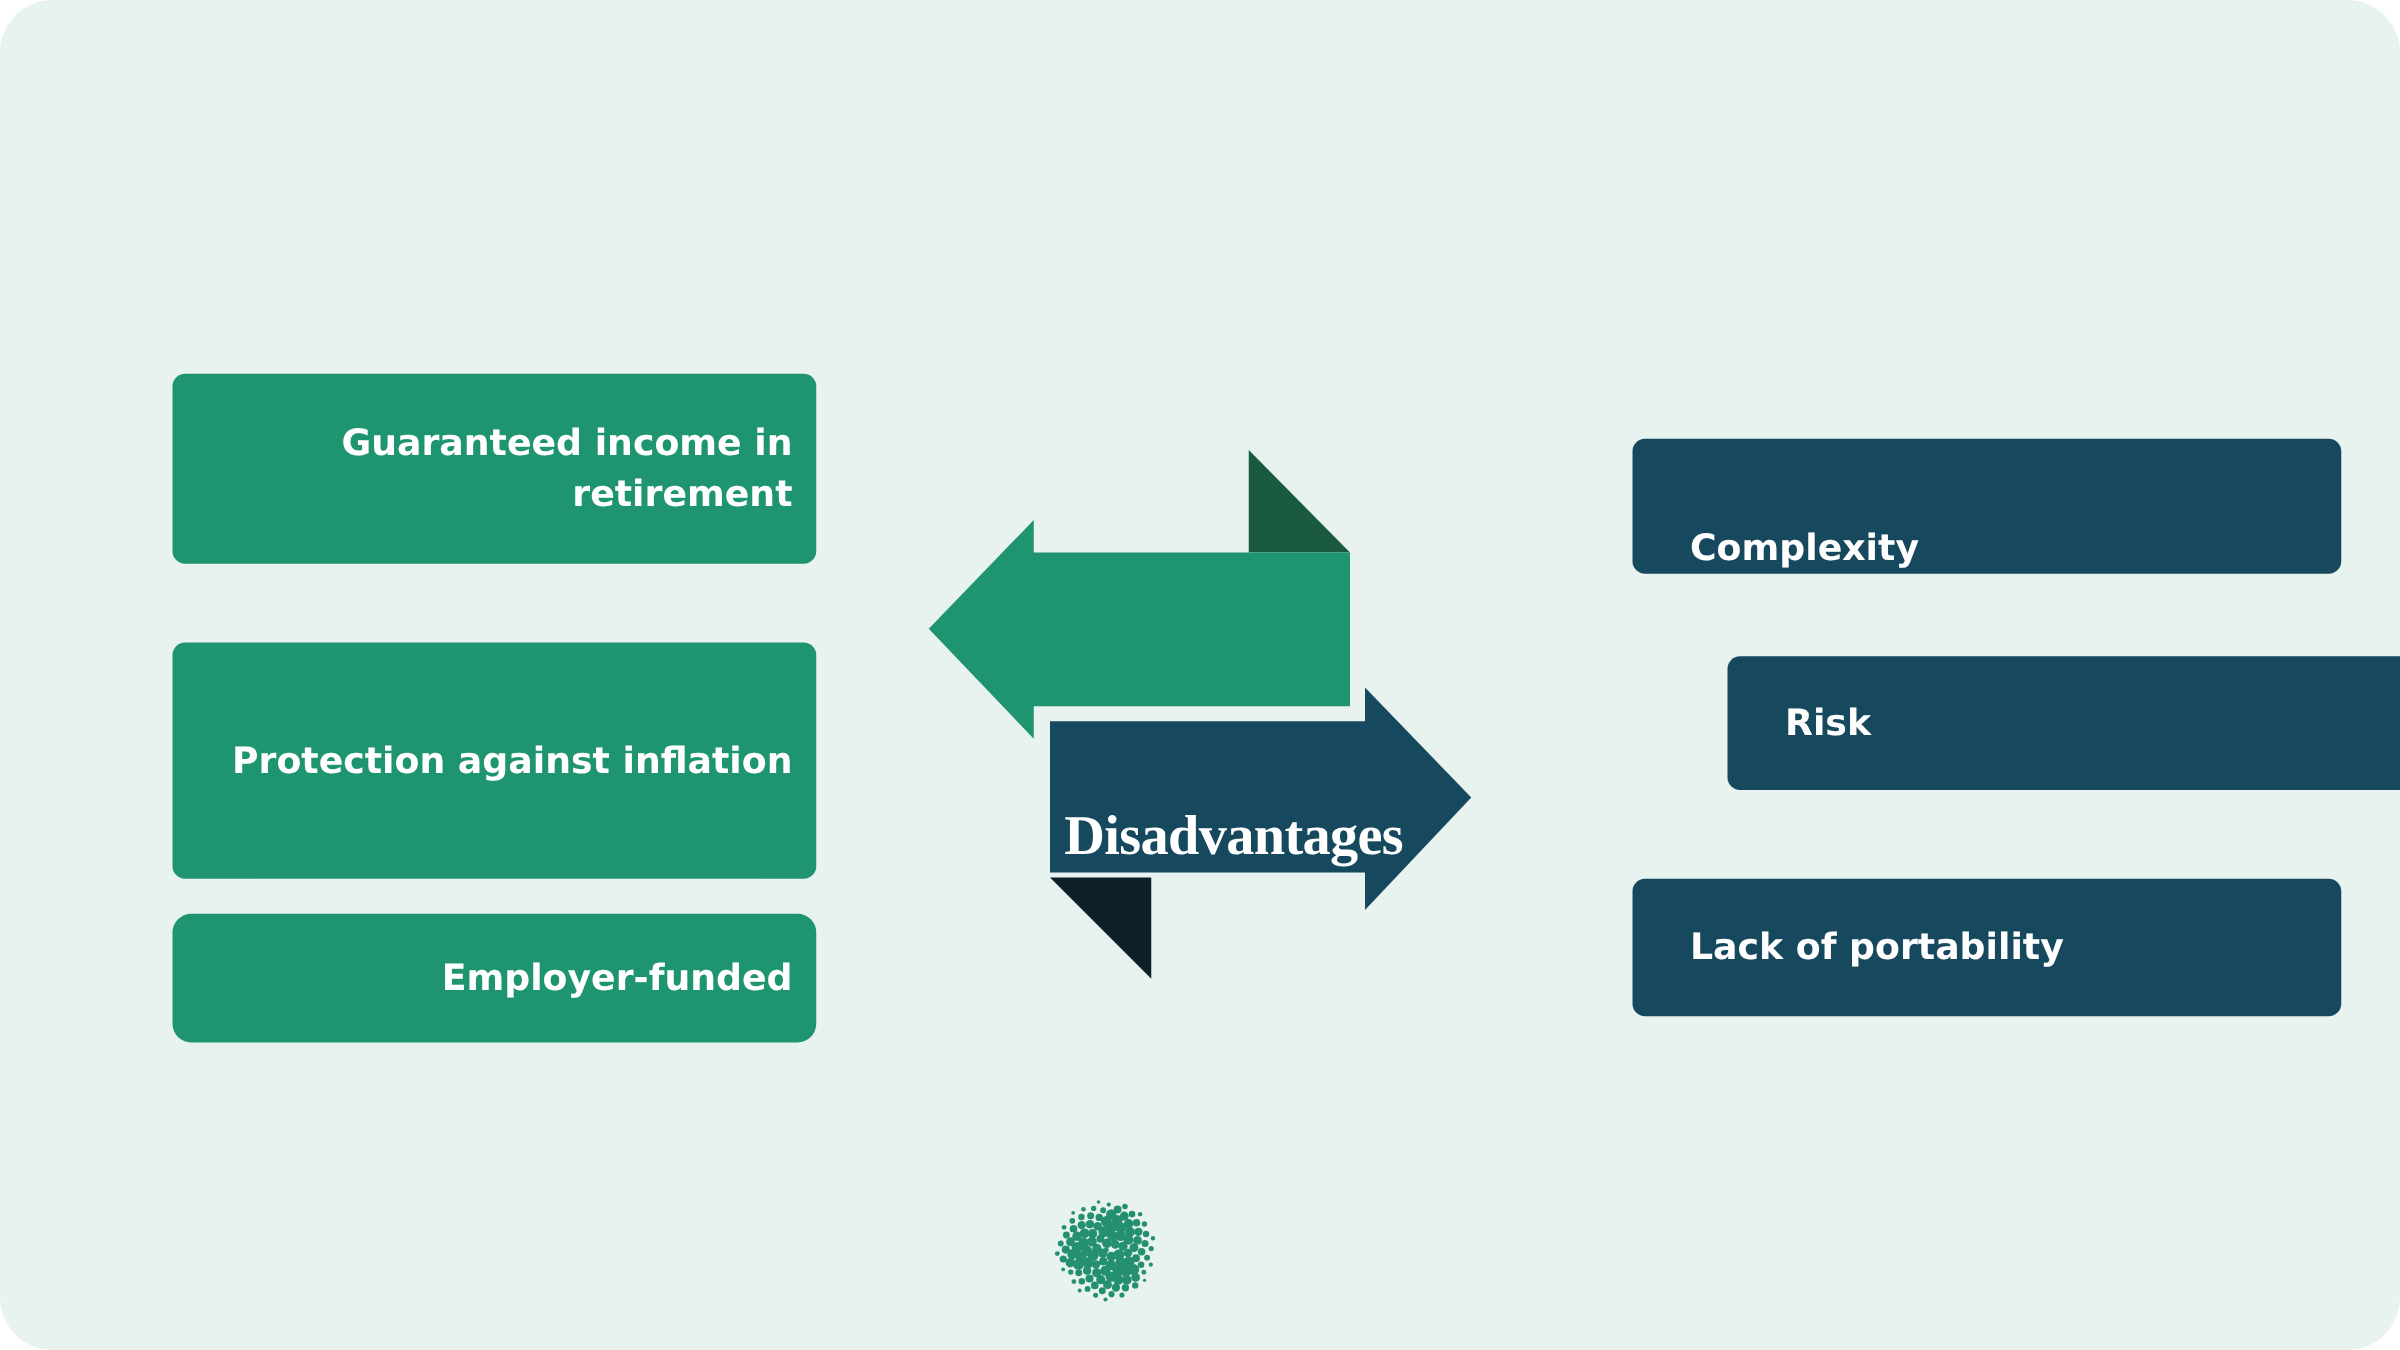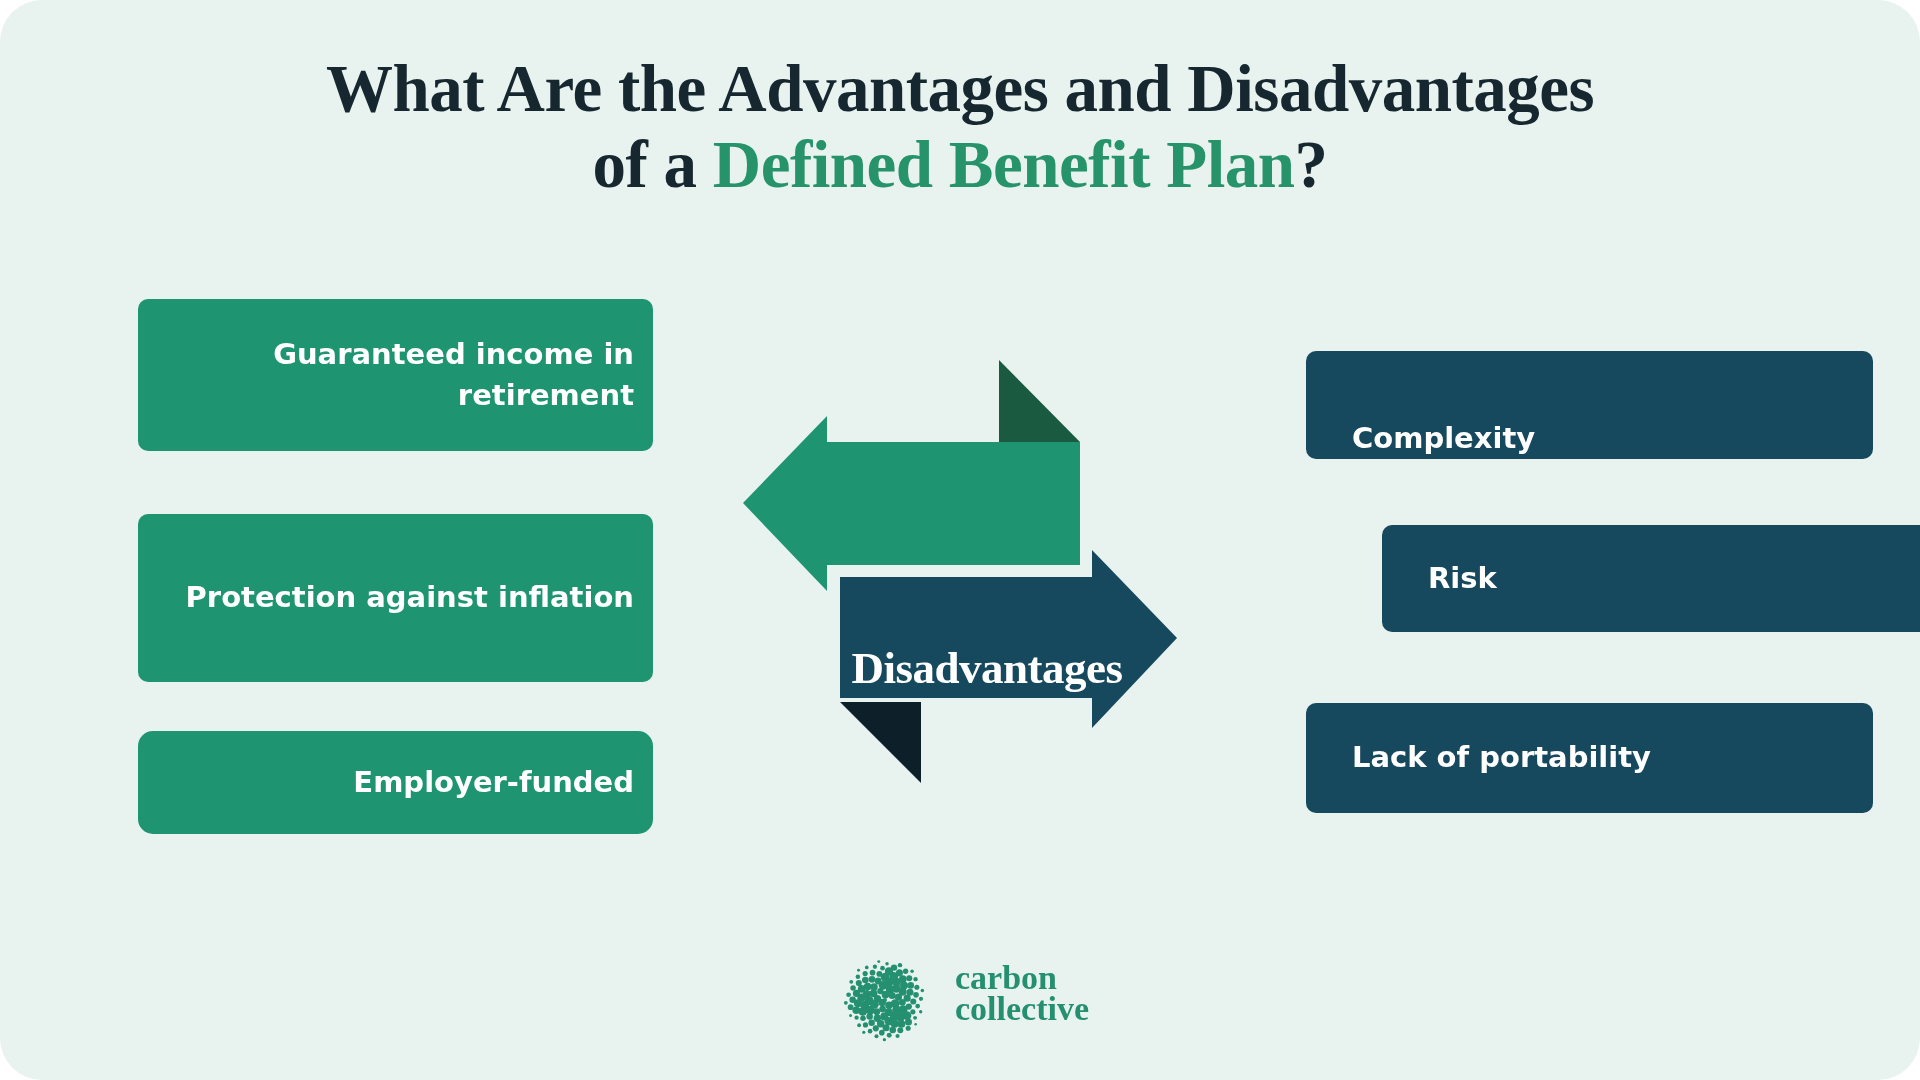"What Are the Advantages and" div.title { html: <div> <div>What Are the Advantages and Disadvantages</div> <div><span>of a </span><span>Defined Benefit Plan</span><span>?</span></div> </div> -> none }
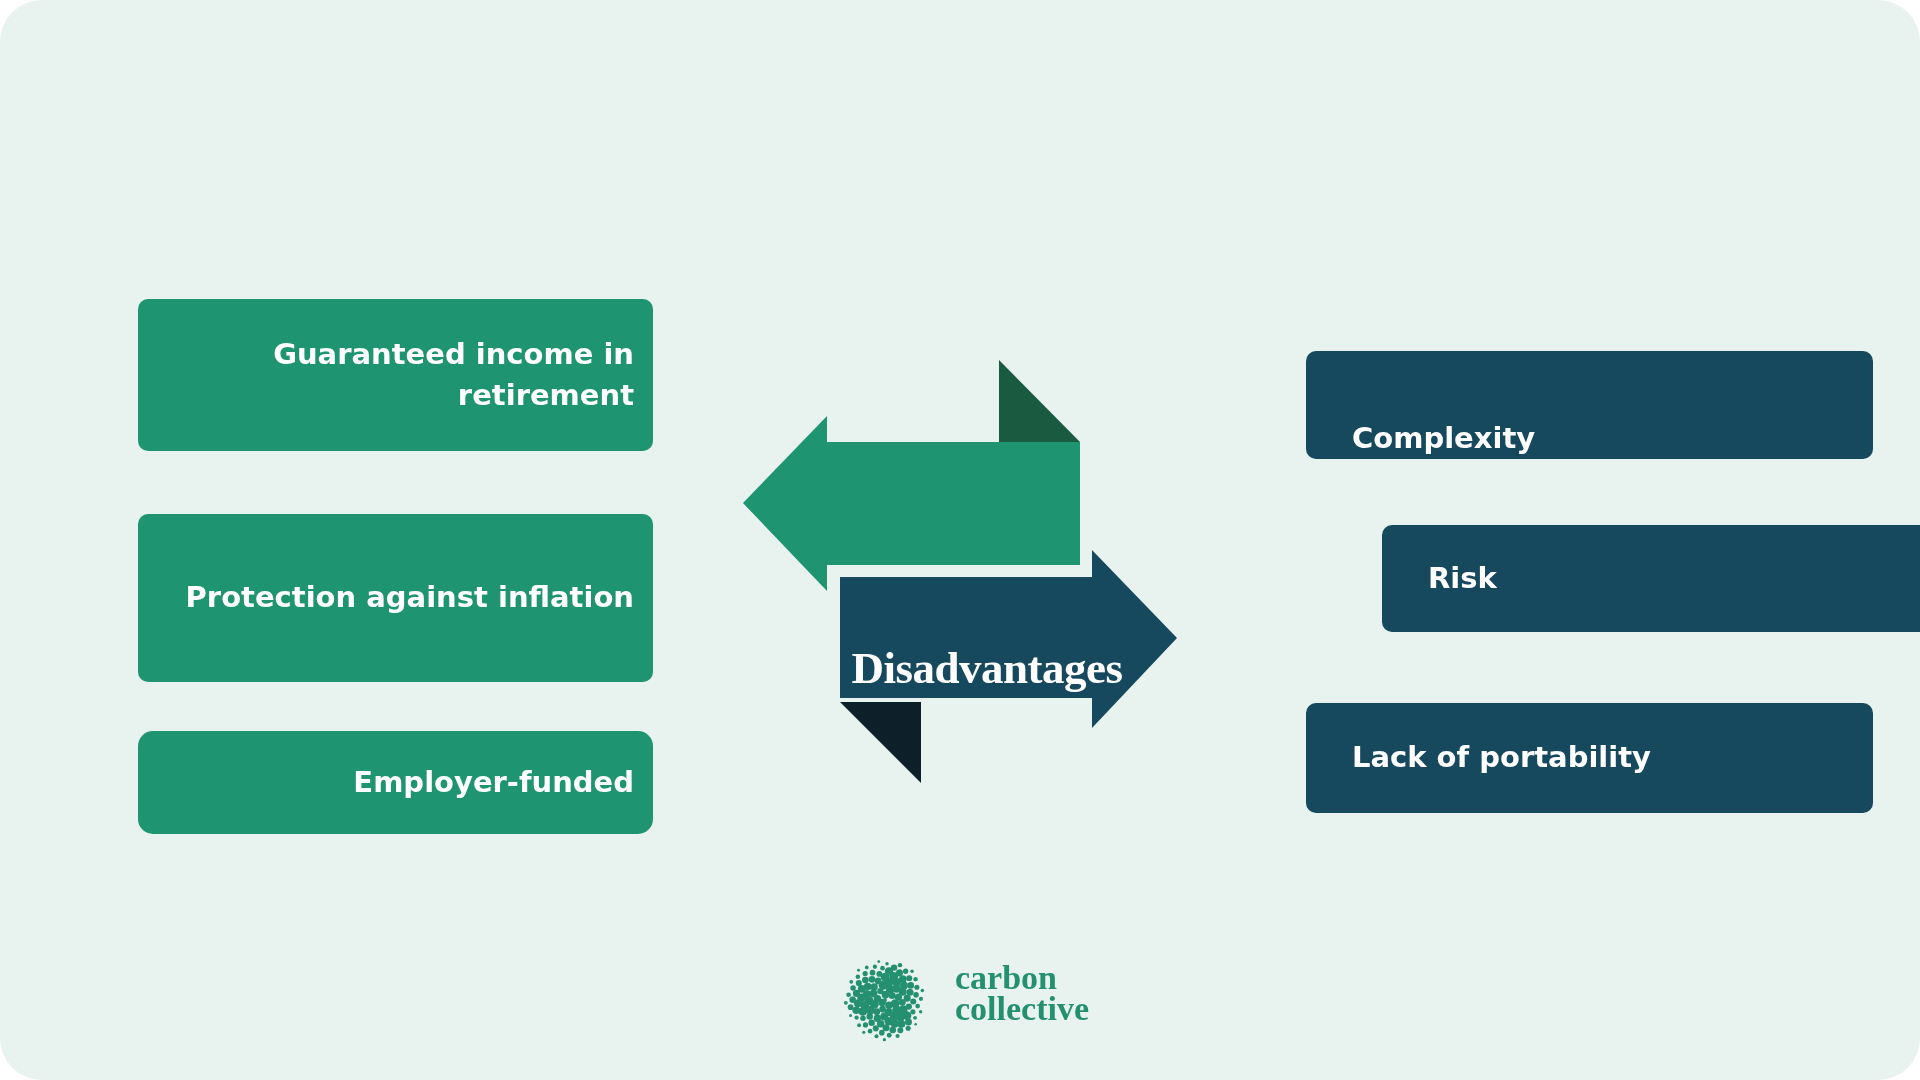"Protection against inflation" .adv2 { height: 168px -> 189px }
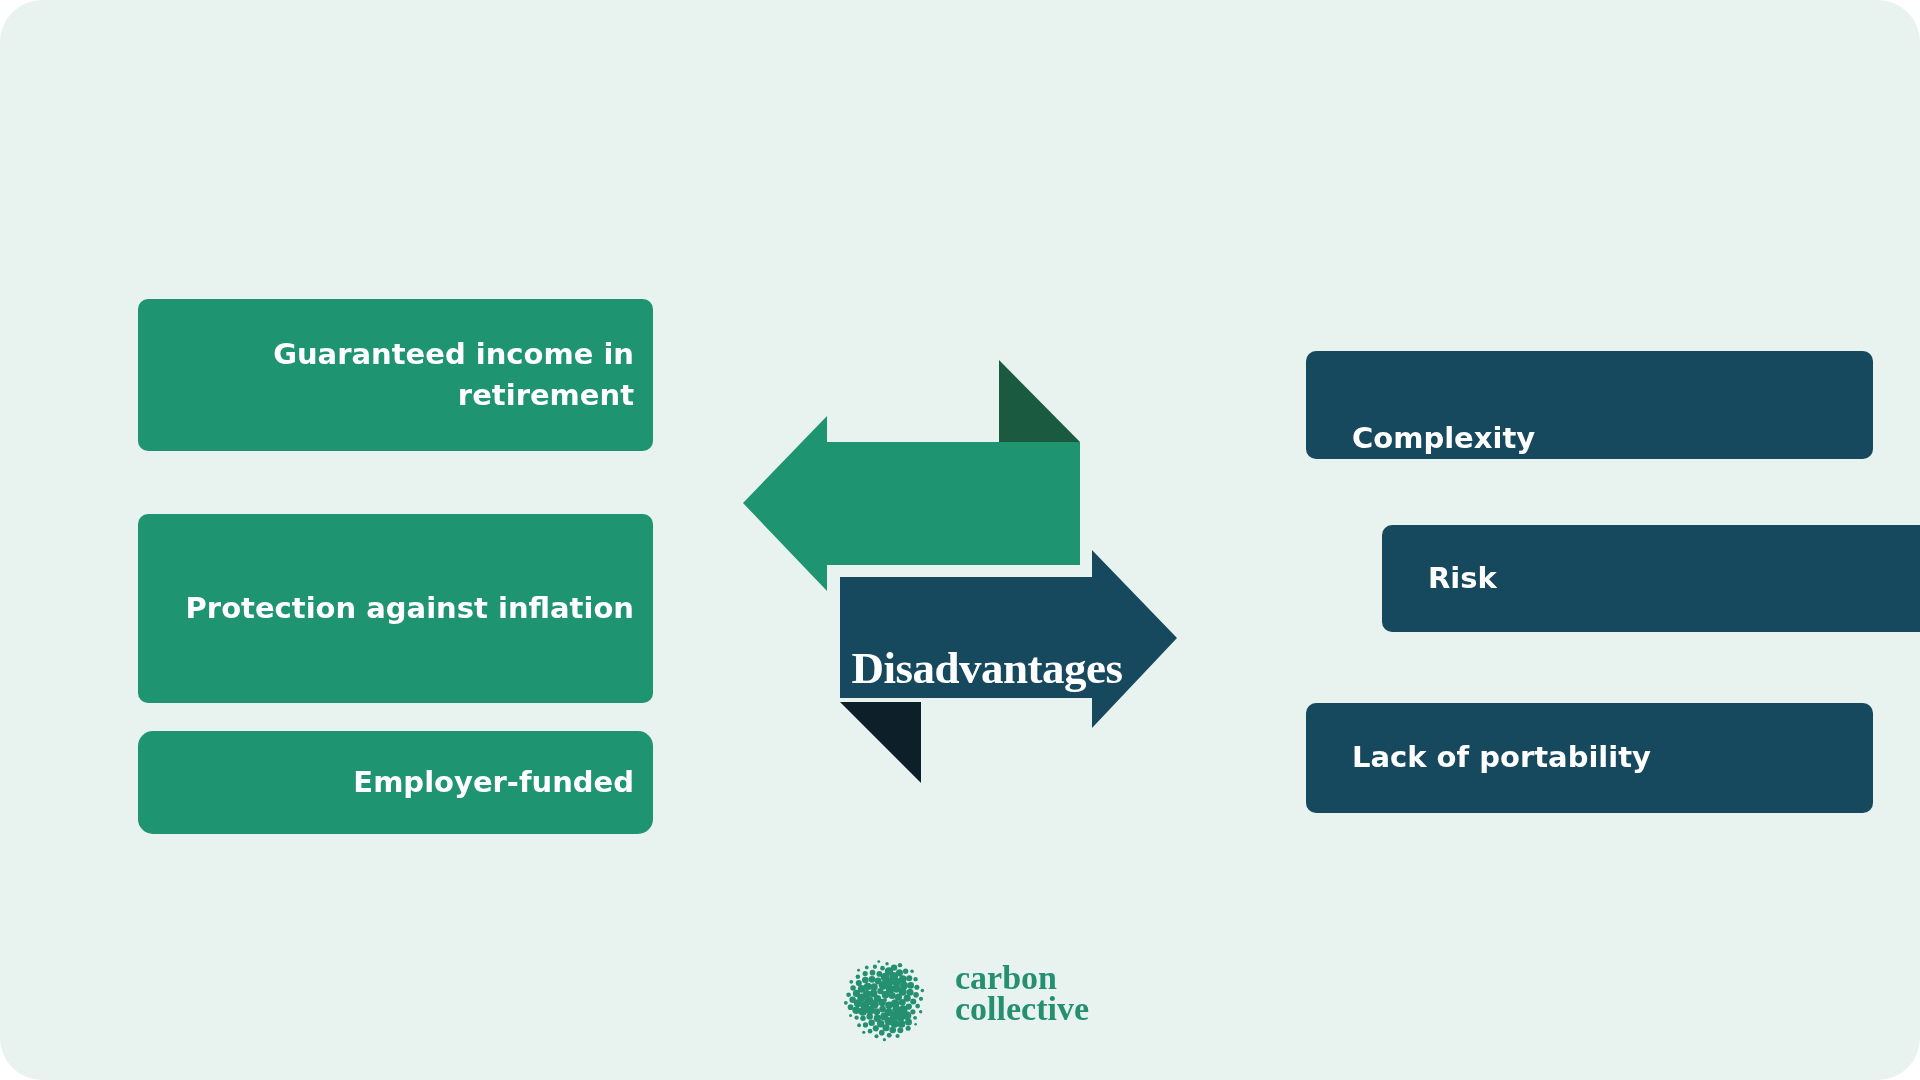"carbon" div.logo-text { html: <div> <div>carbon</div> <div>collective</div> </div> -> none }
